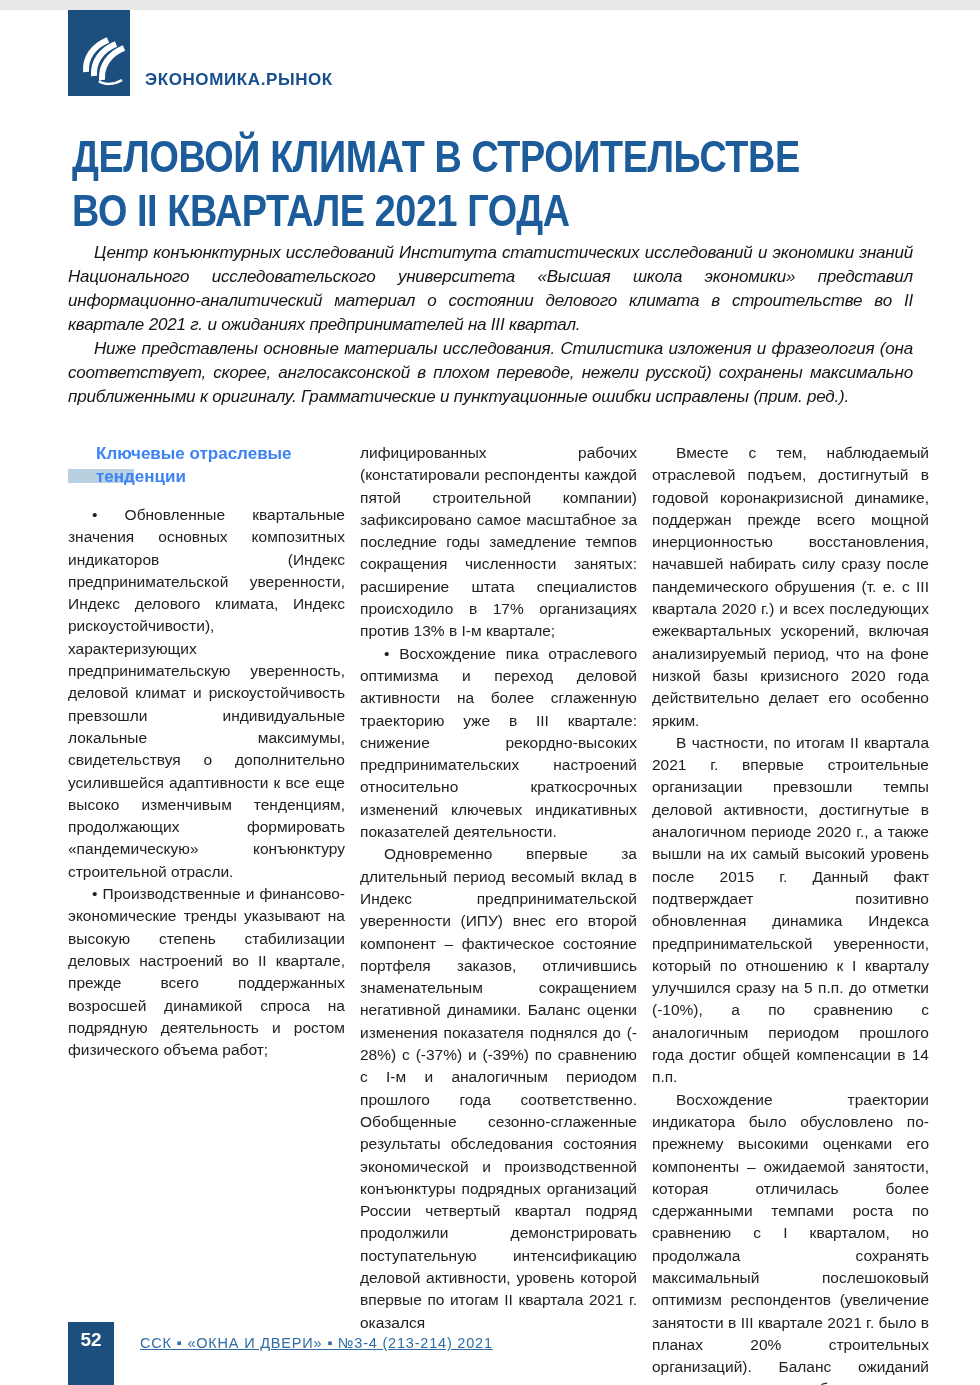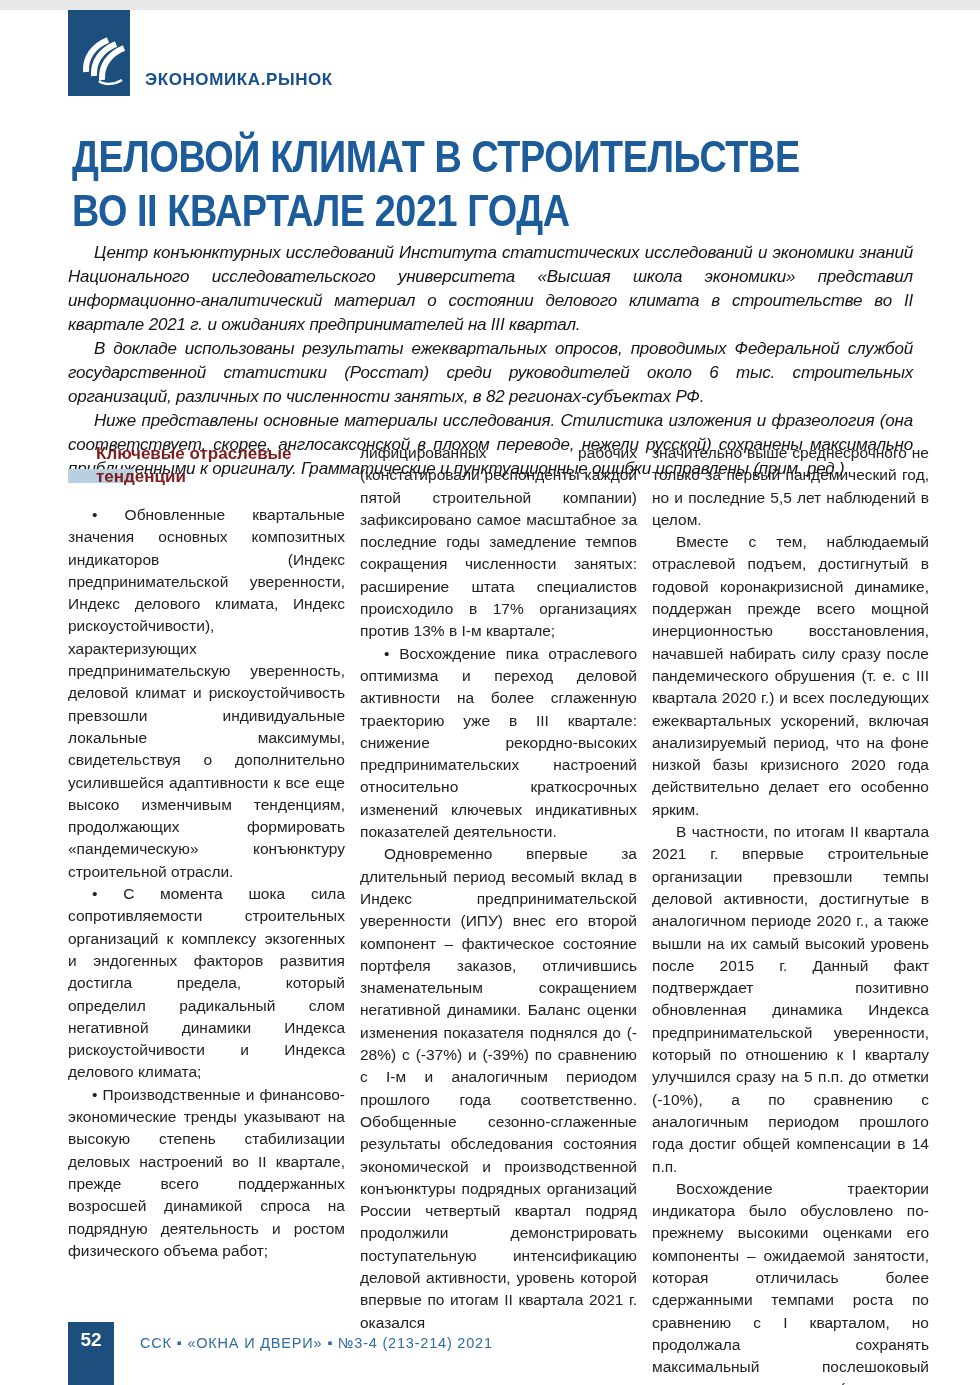"В докладе использованы результаты" p { html: <p>В докладе использованы результаты ежеквартальных опросов, проводимых Федеральной службой государственной статистики (Росстат) среди руководителей около 6 тыс. строительных организаций, различных по численности занятых, в 82 регионах-субъектах РФ.</p> -> none }
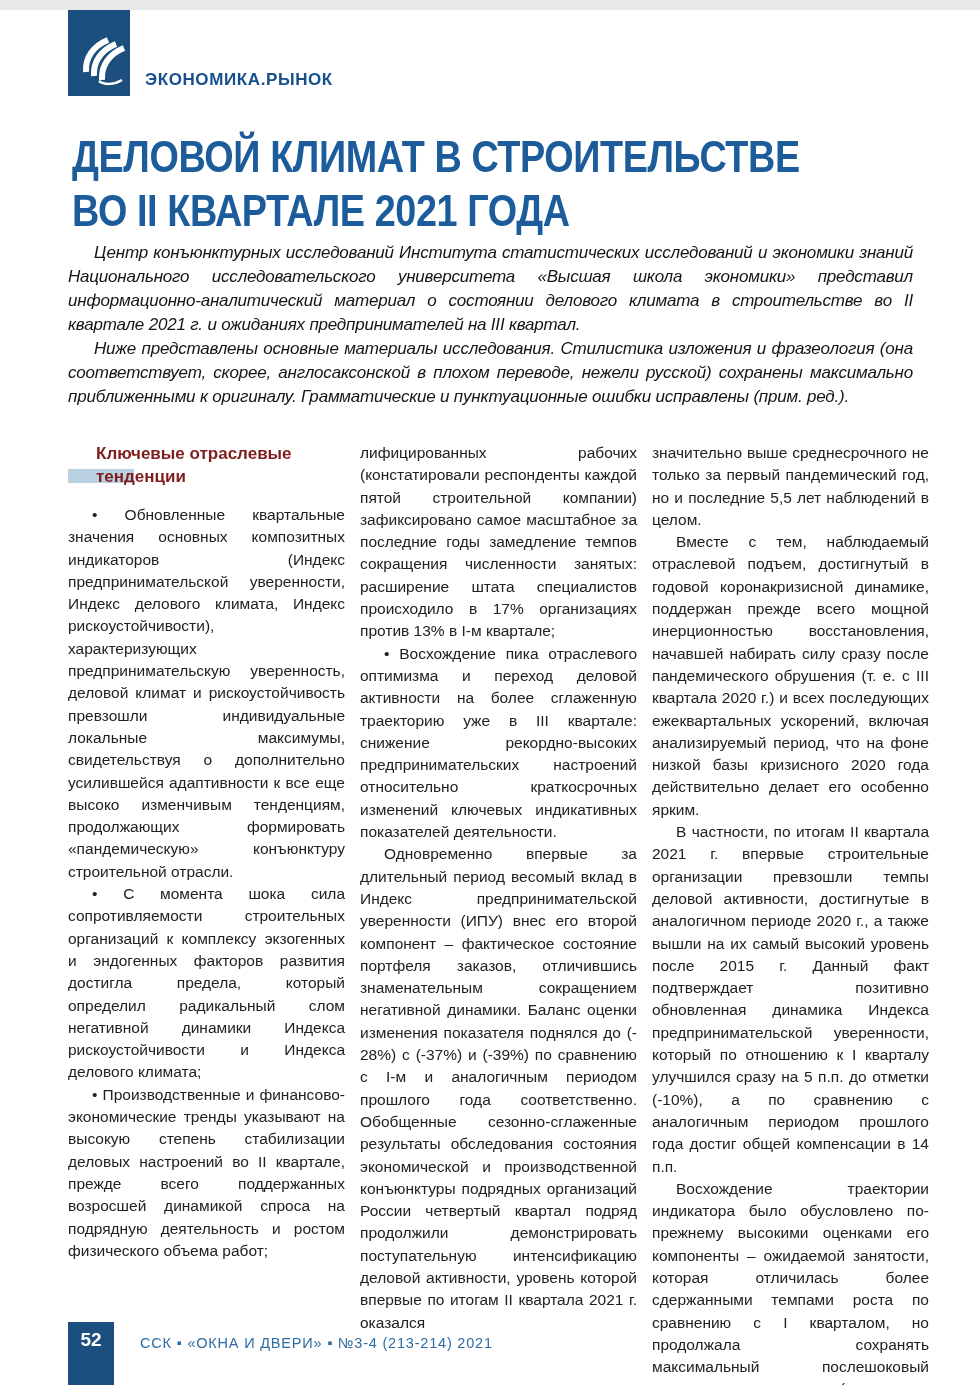"Ключевые отраслевые" .col-heading { color: #7f1d1d -> #3b82f6 }
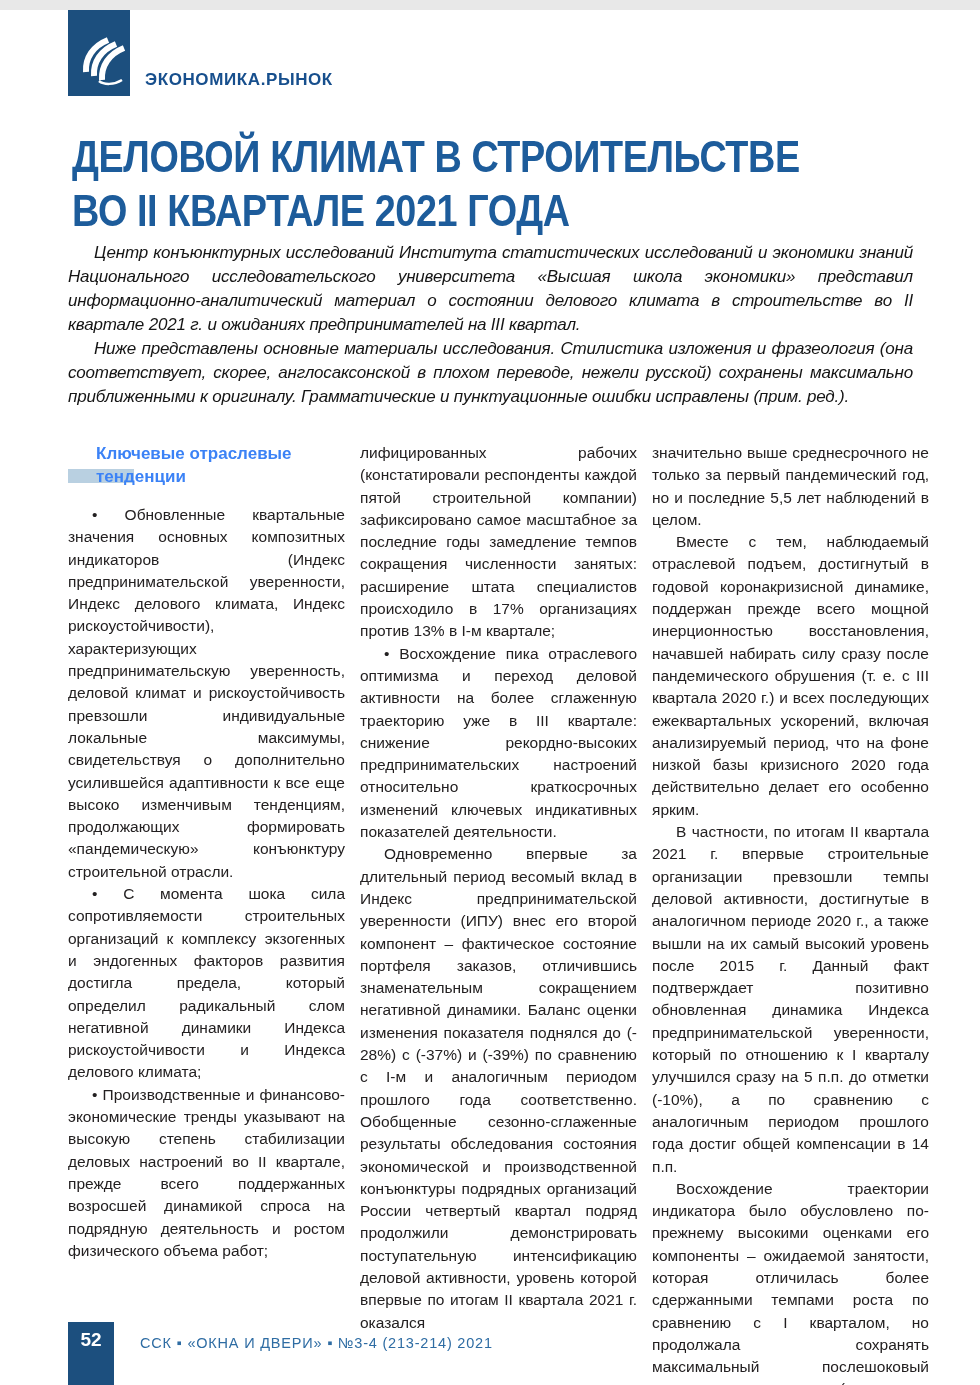"значительно выше среднесрочного не" p.noindent { html: <p>значительно выше среднесрочного не только за первый пандемический год, но и последние 5,5 лет наблюдений в целом.</p> -> none }
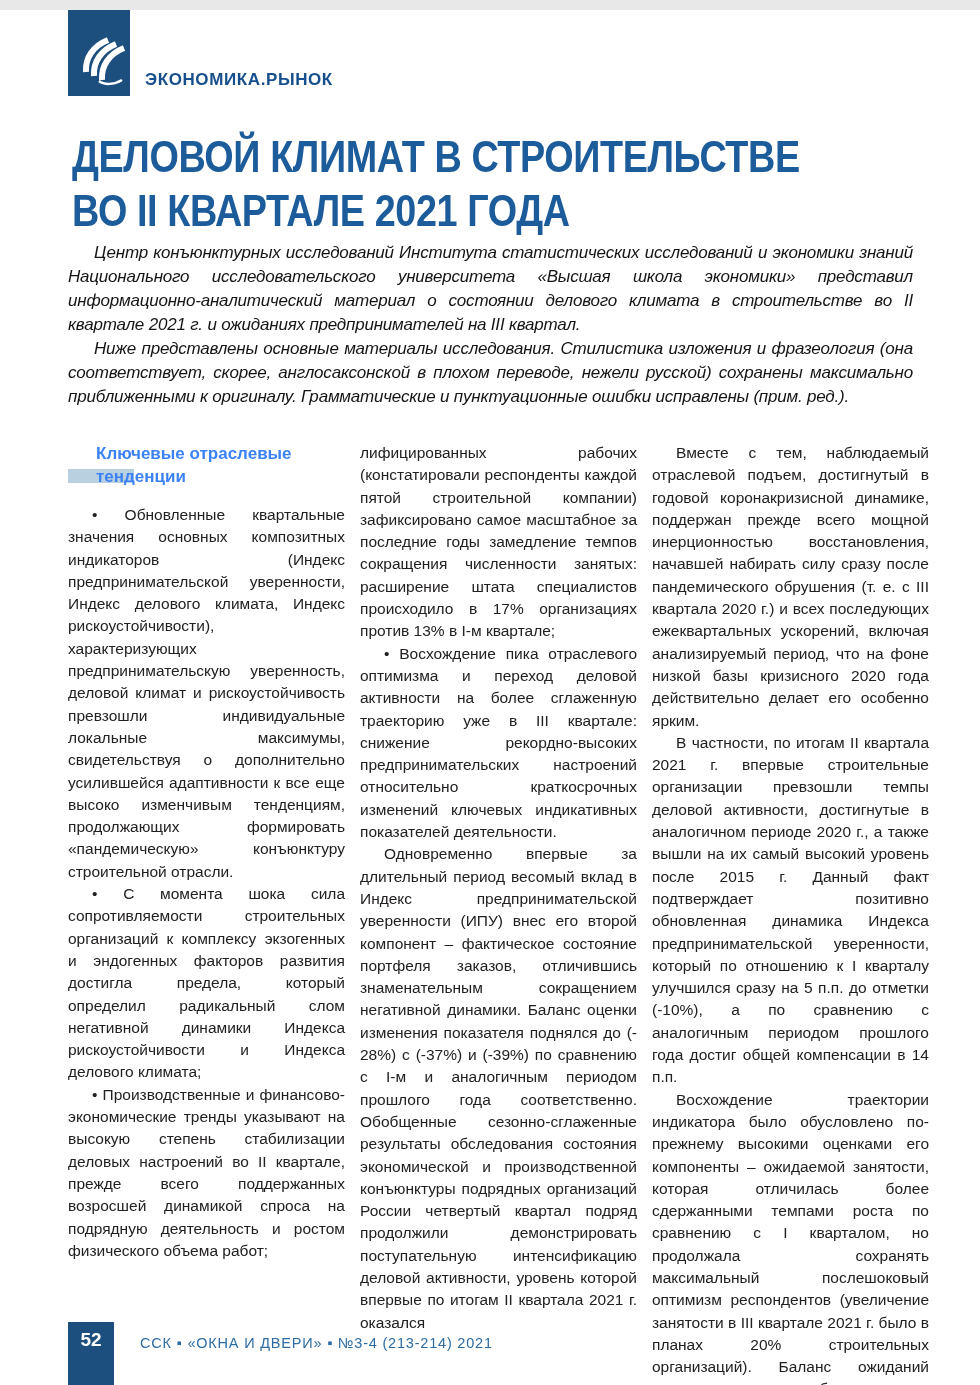"• С момента шока сила" p { html: <p>• С момента шока сила сопротивляемости строительных организаций к комплексу экзогенных и эндогенных факторов развития достигла предела, который определил радикальный слом негативной динамики Индекса рискоустойчивости и Индекса делового климата;</p> -> none }
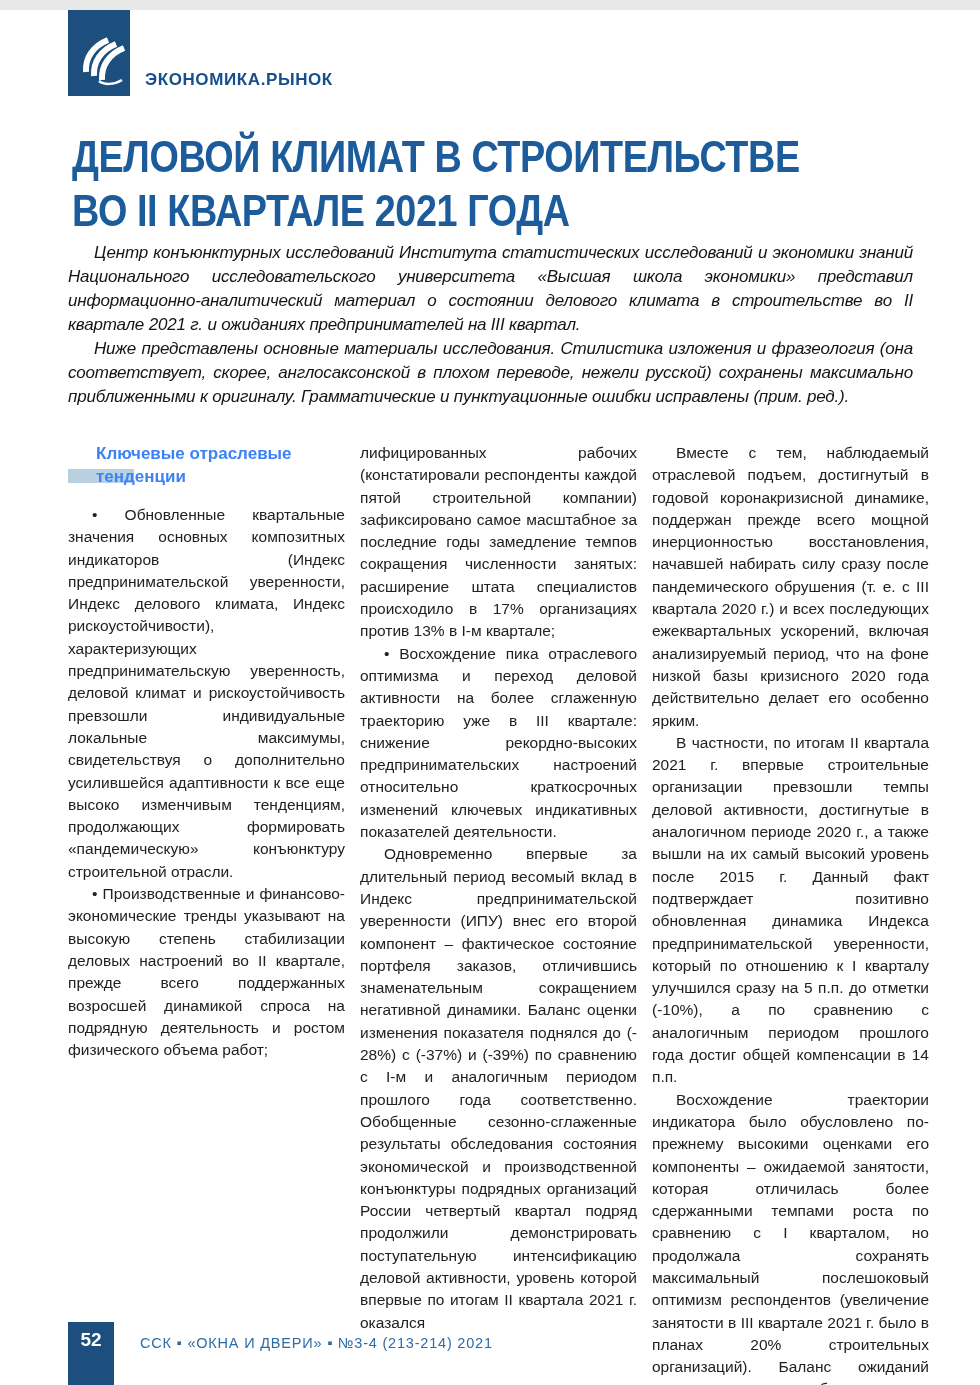"ССК ▪ «ОКНА И ДВЕРИ»" .journal-line { text-decoration: none -> underline }
